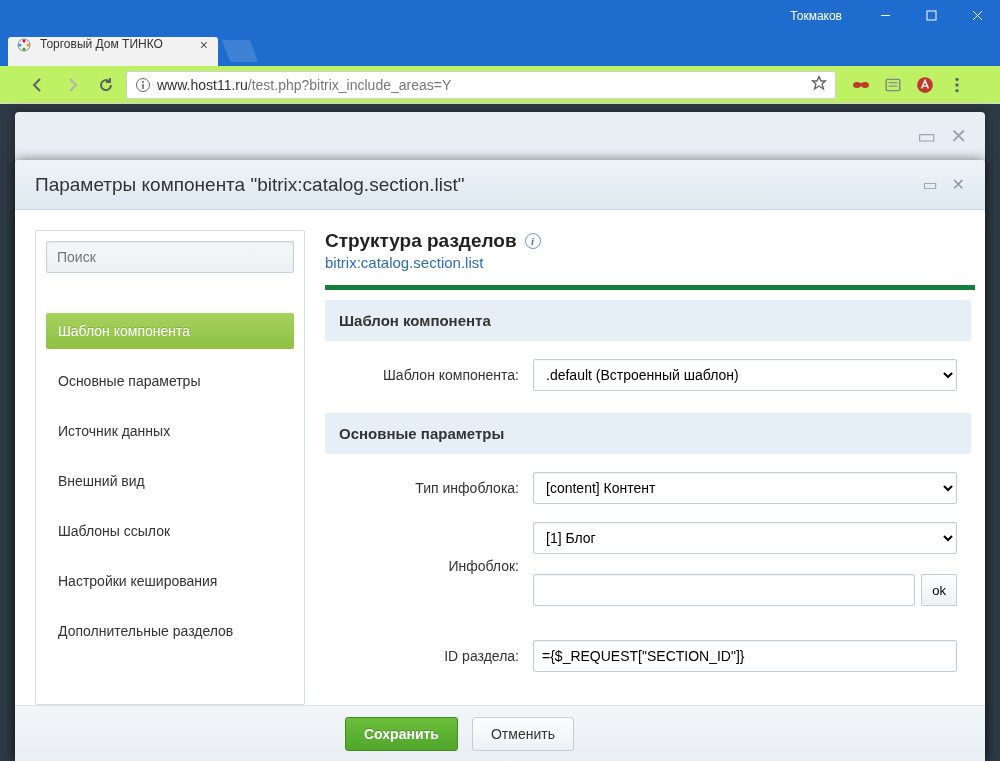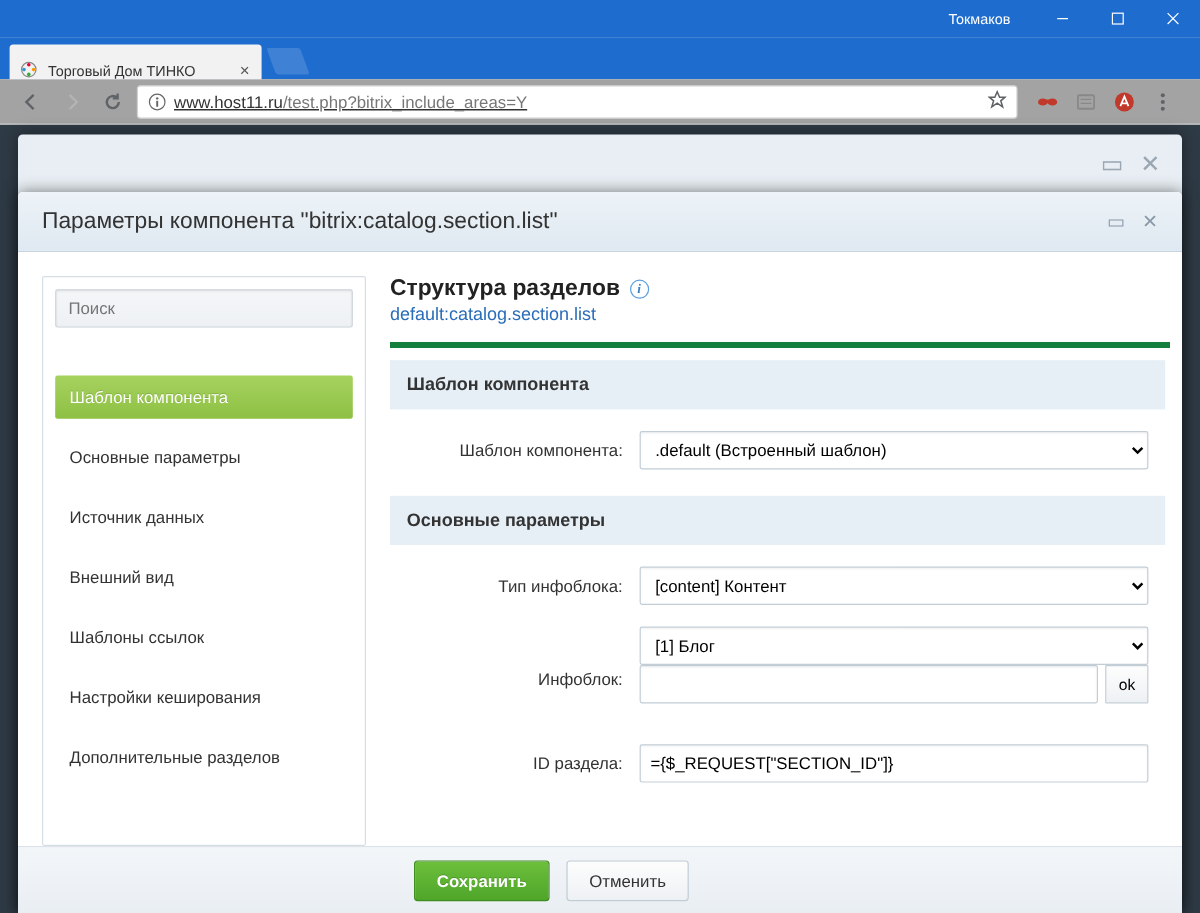"Торговый Дом ТИНКО" .tab { align-items: flex-end -> flex-start }
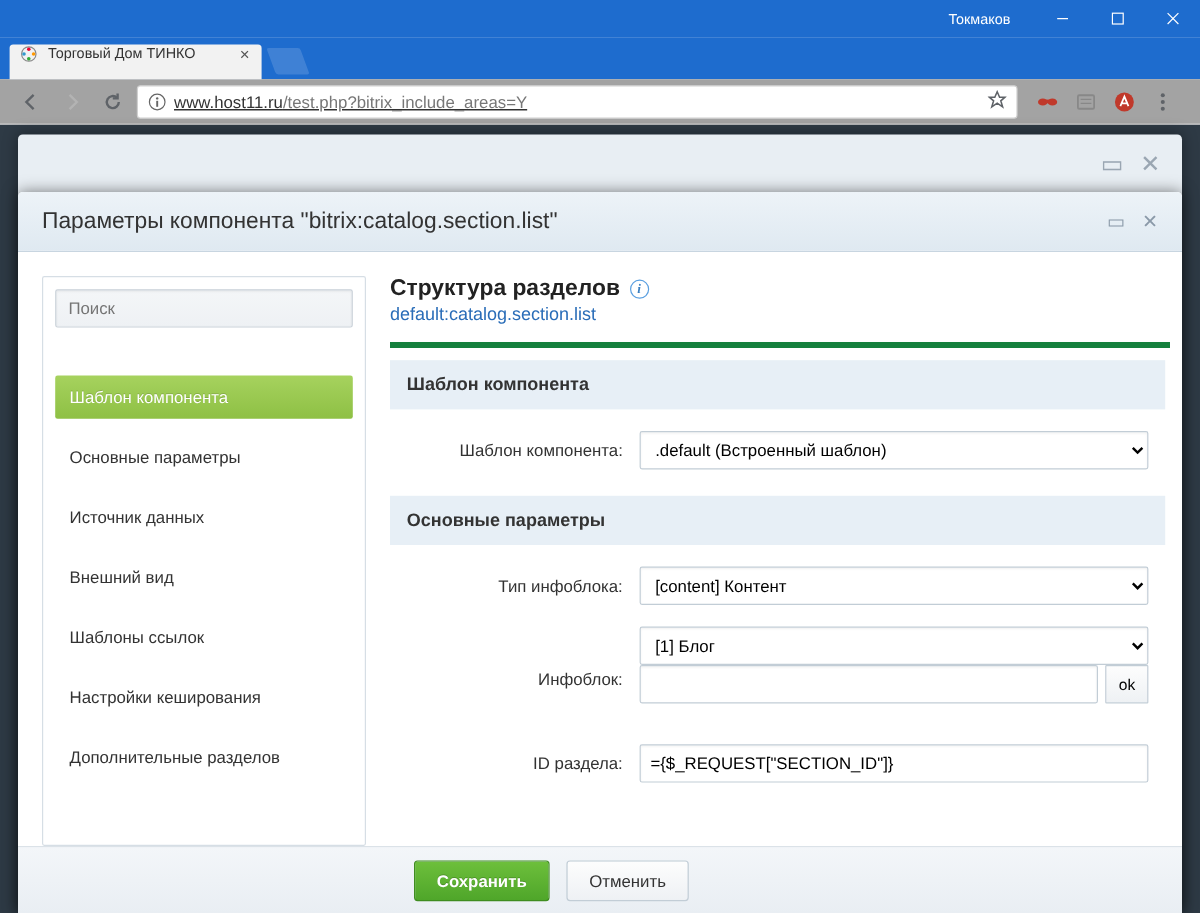"www.host11.ru" .toolbar { background: #a3a3a3 -> #bef264; padding: 0 12px -> 0 24px; text-decoration: underline -> none }
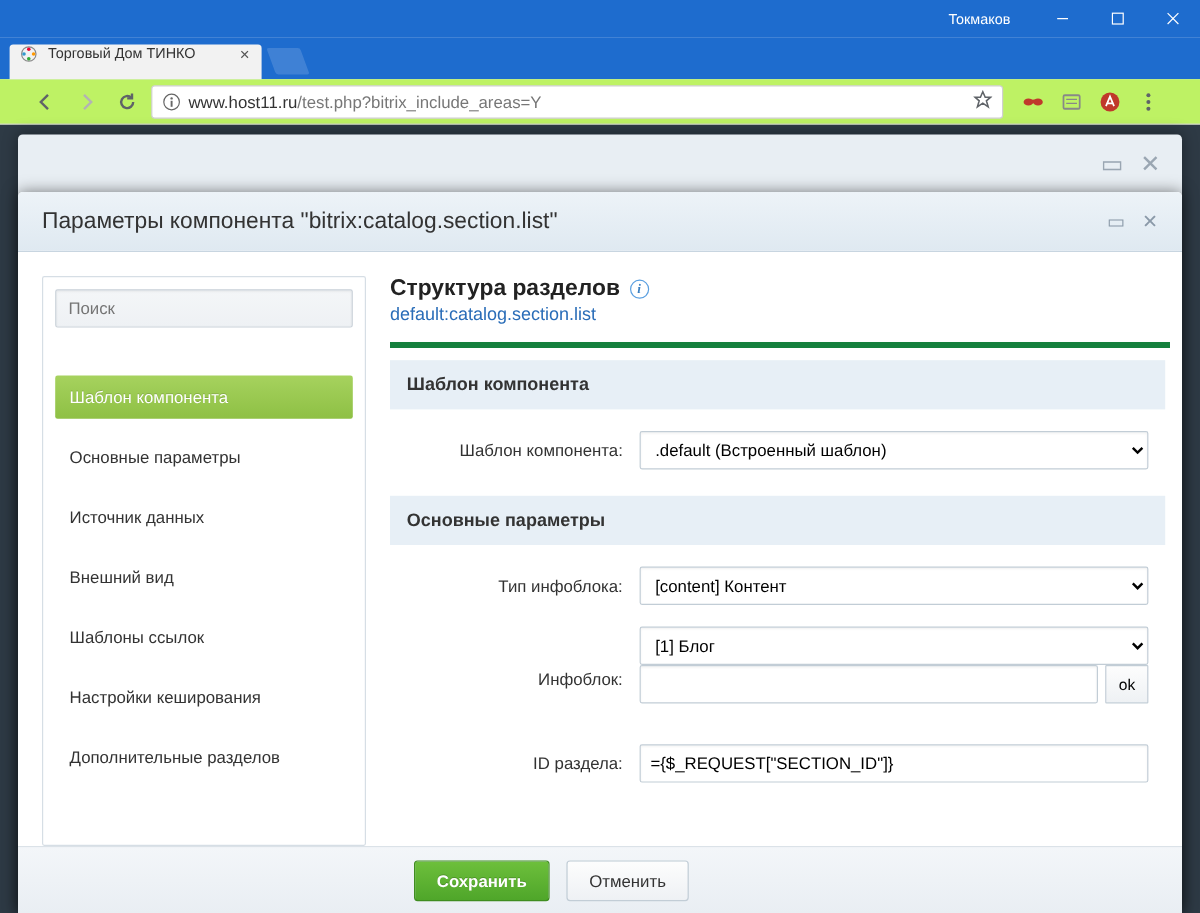"default:catalog.section.list" div.main-sub { text: default:catalog.section.list -> bitrix:catalog.section.list }
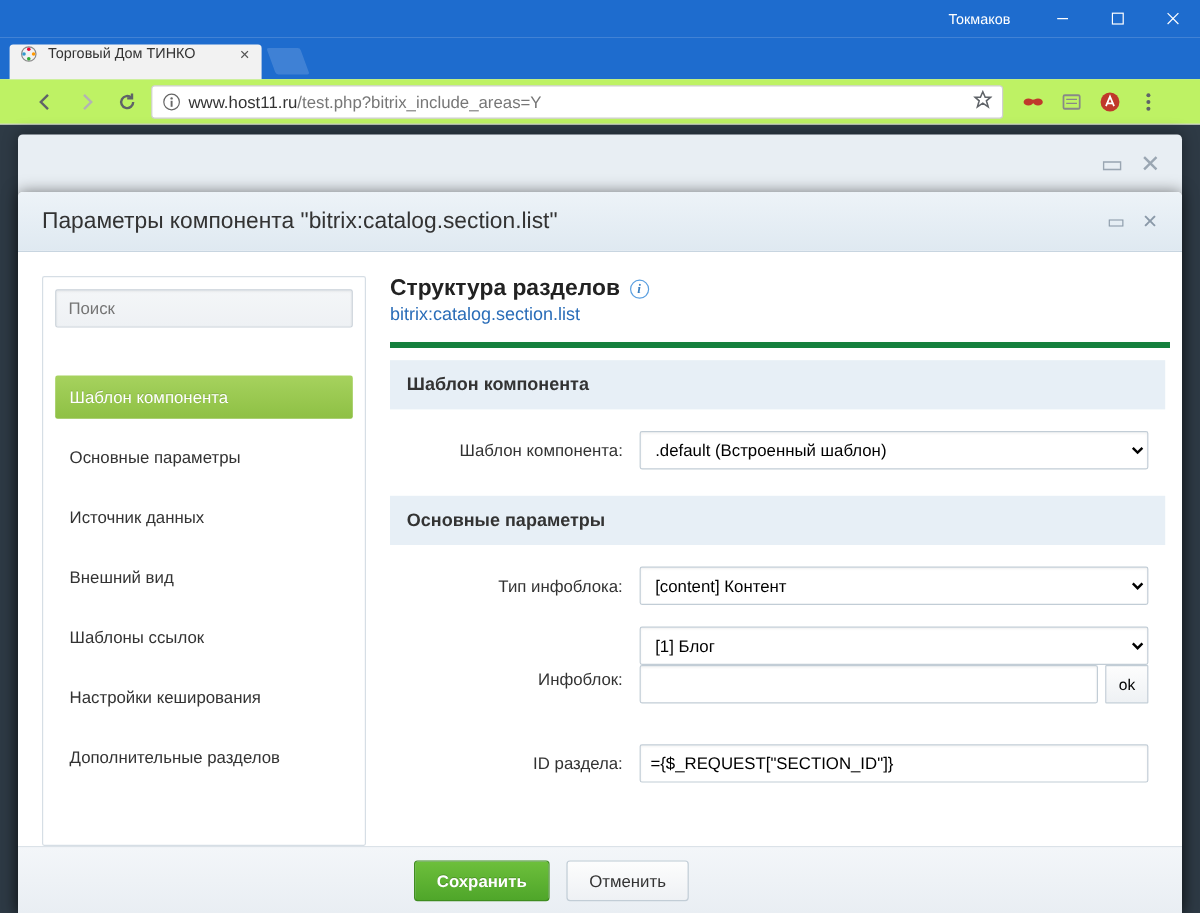"[1] Блог" div.form-ctrl { gap: 0 -> 20px }
